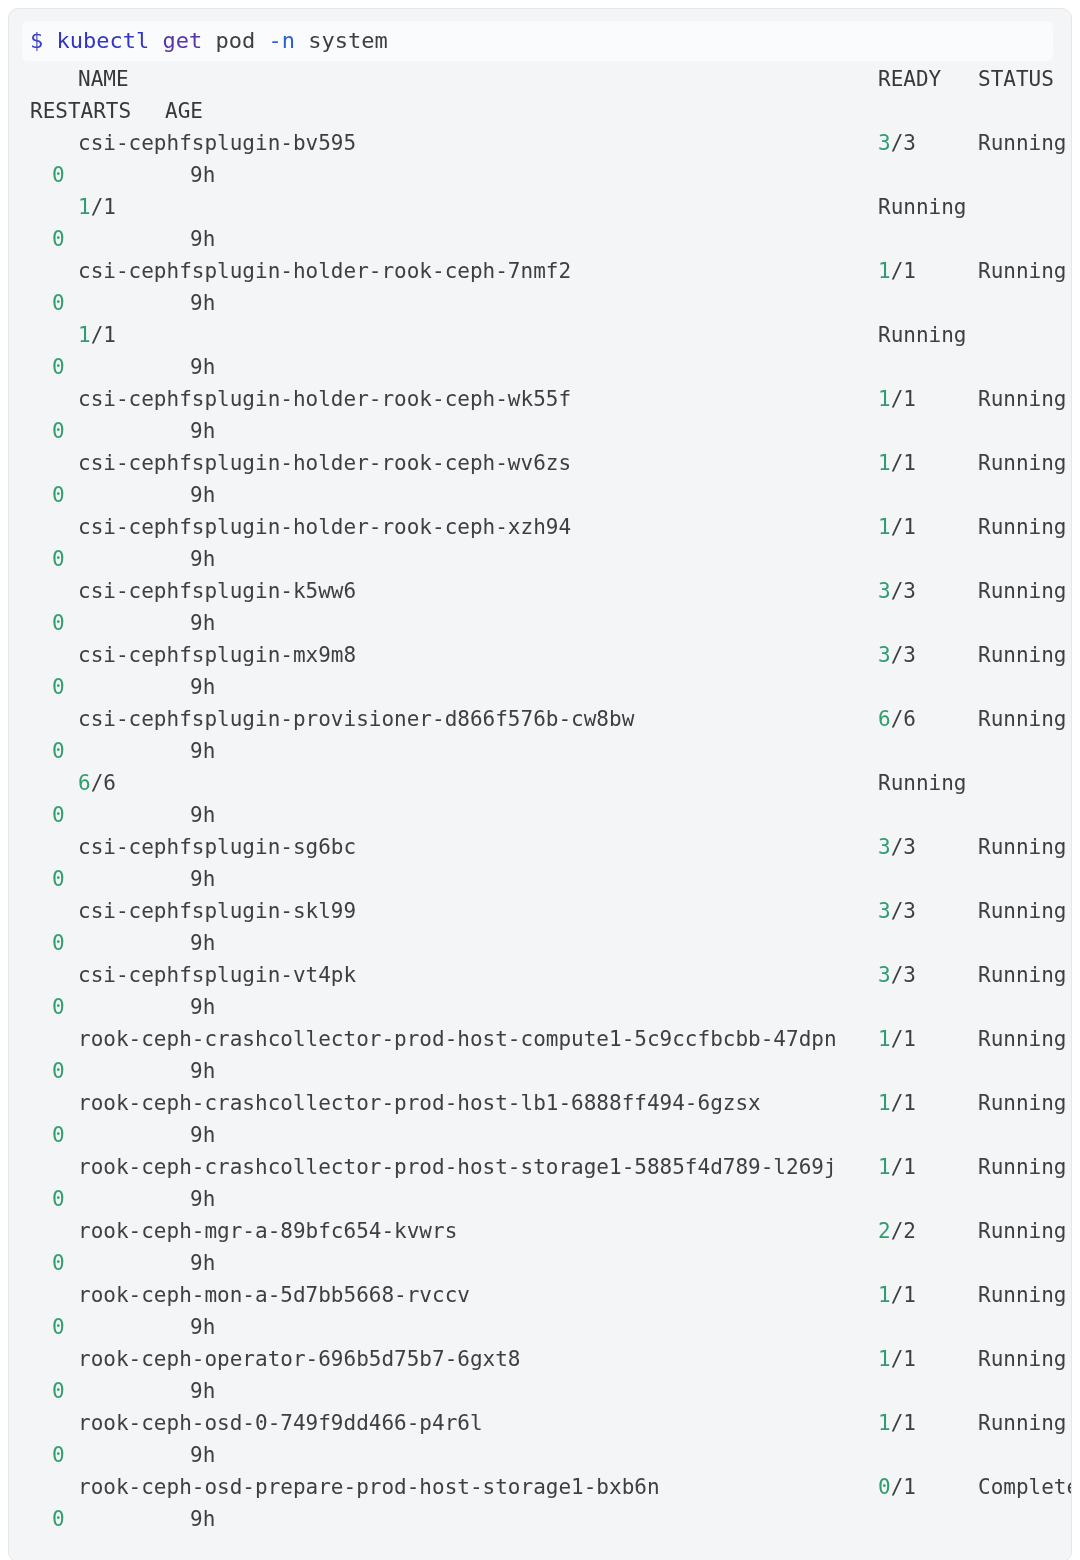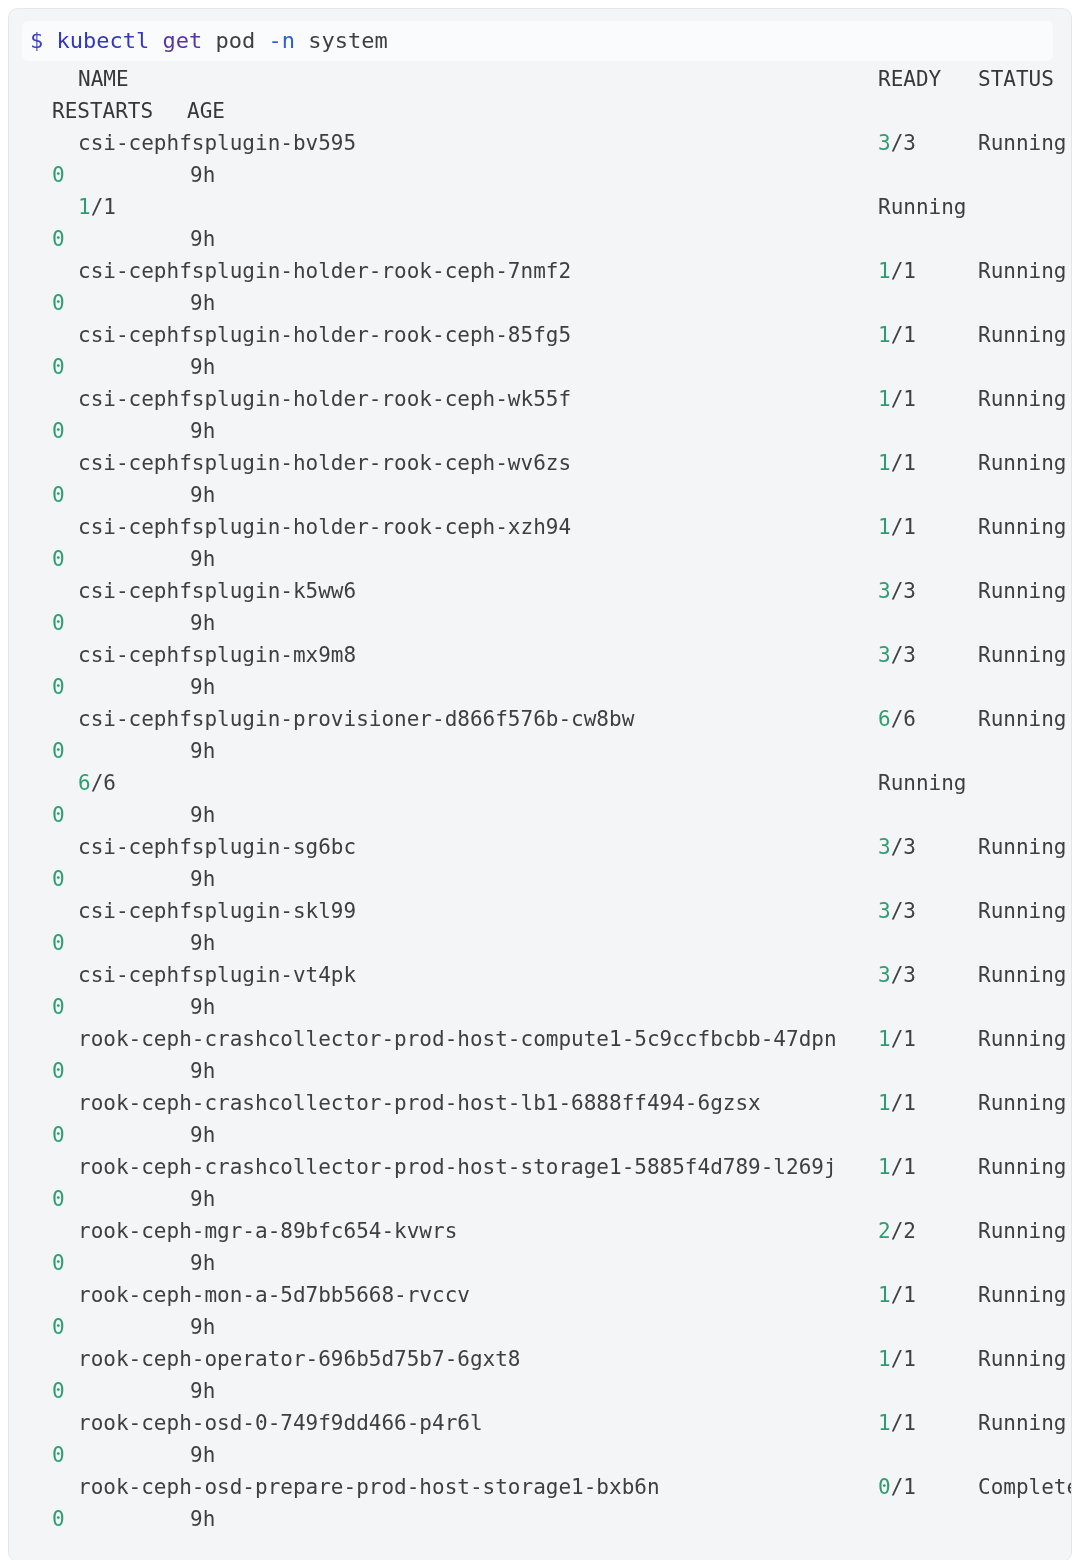"RESTARTS" .hdr-b { margin-left: 22px -> none }
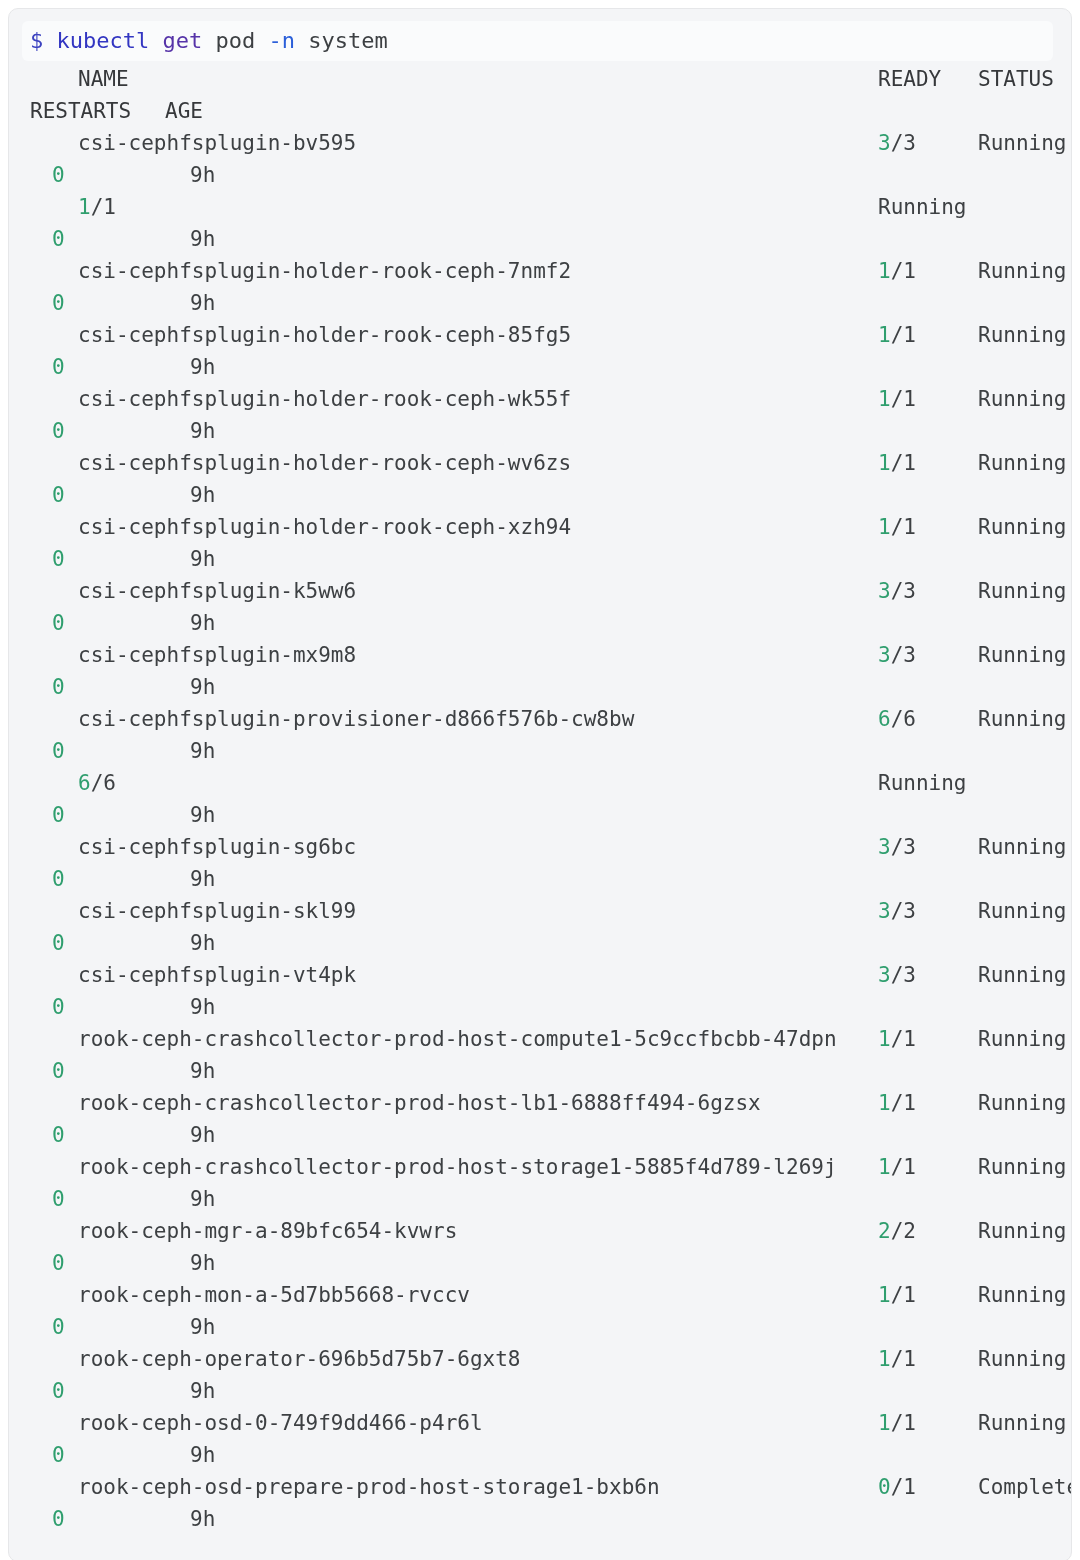"csi-cephfsplugin-holder-rook-ceph-85fg5" span { html: <span>csi-cephfsplugin-holder-rook-ceph-85fg5</span> -> none }
